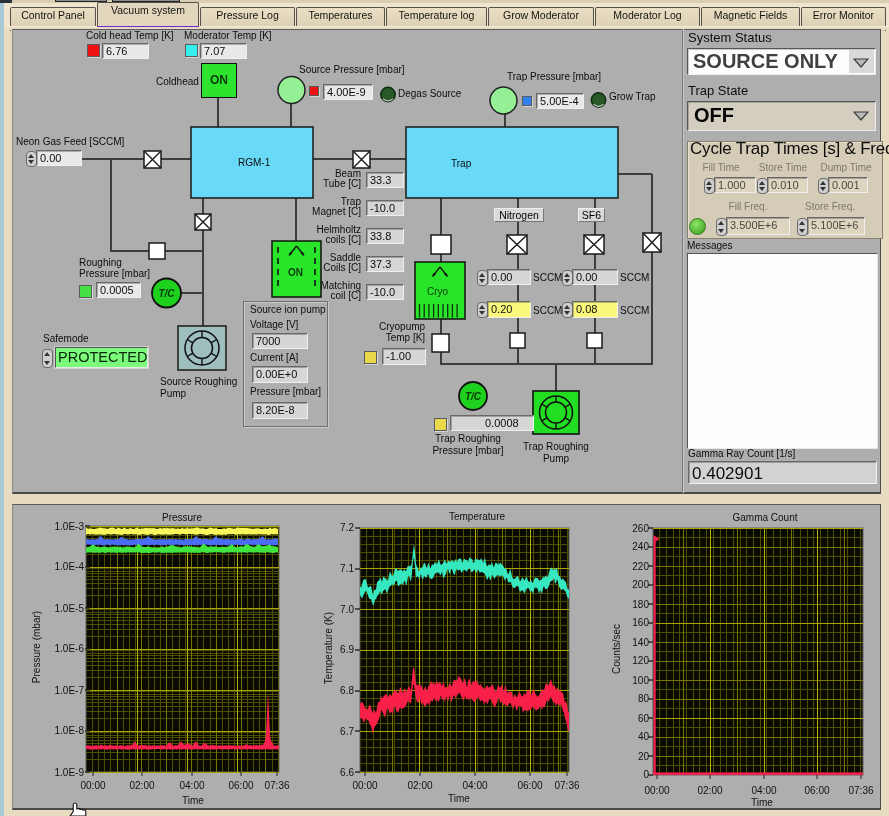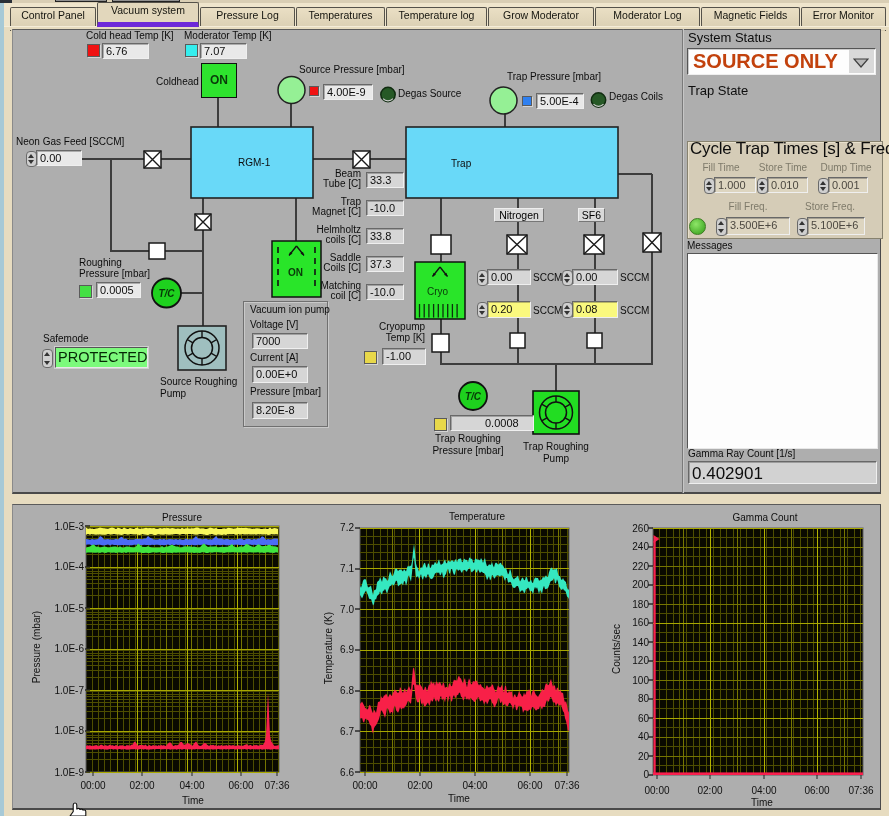"Vacuum system" div.tab { border-bottom: 5px solid #6d28d9 -> 1px solid #6d28d9 }
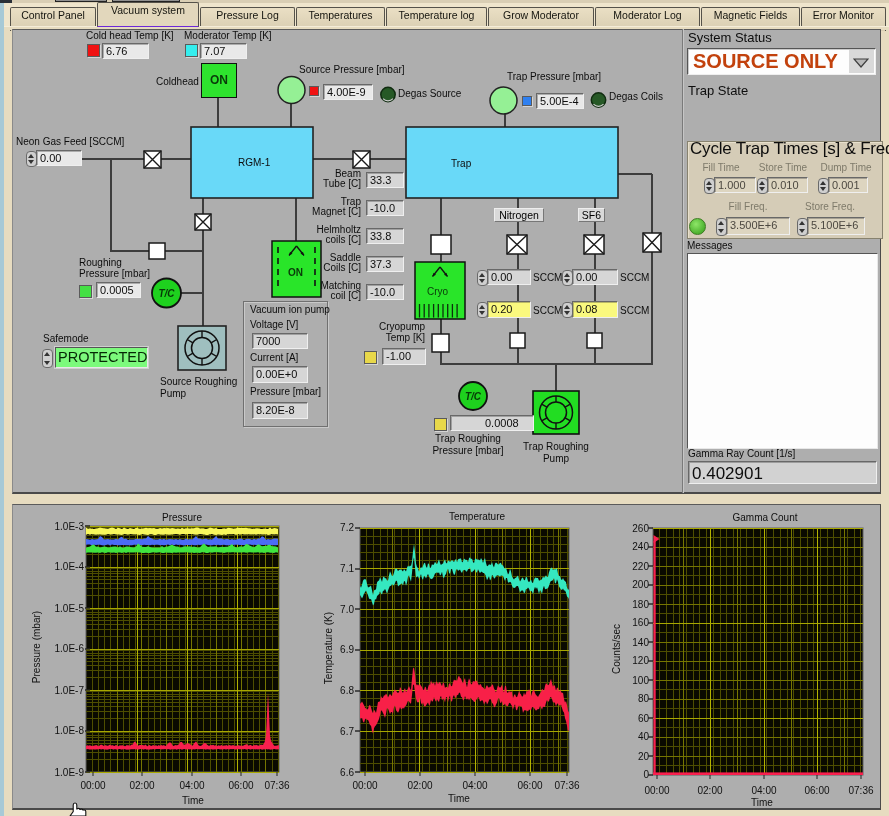"SOURCE ONLY" span { color: #c2410c -> #404040 }
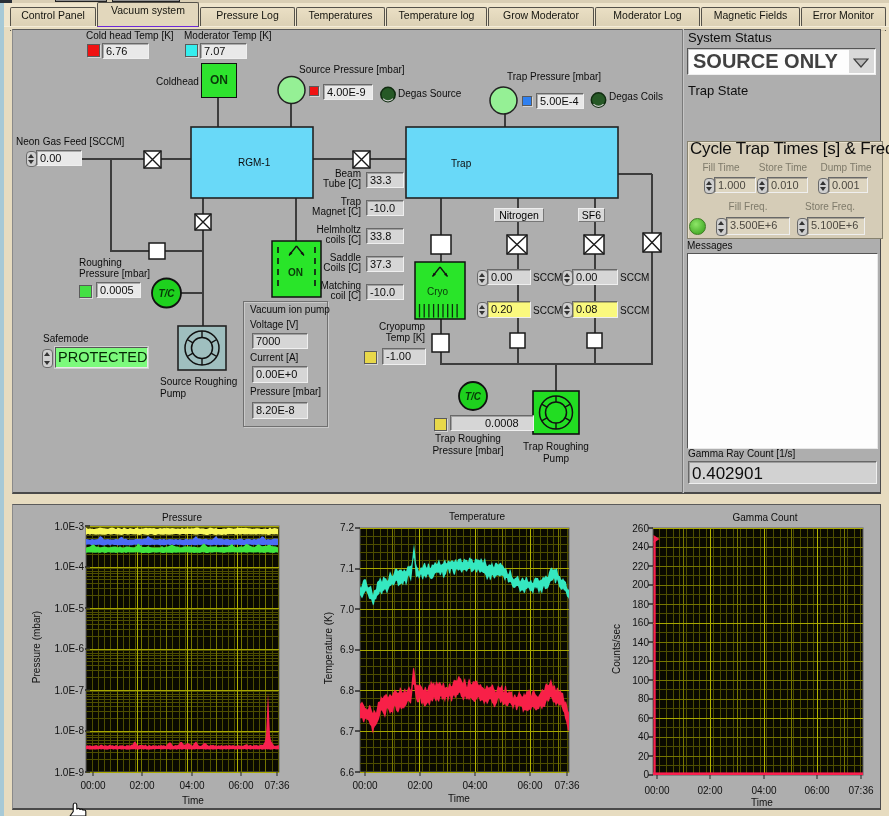"Degas Coils" div.lbl { text: Degas Coils -> Grow Trap }
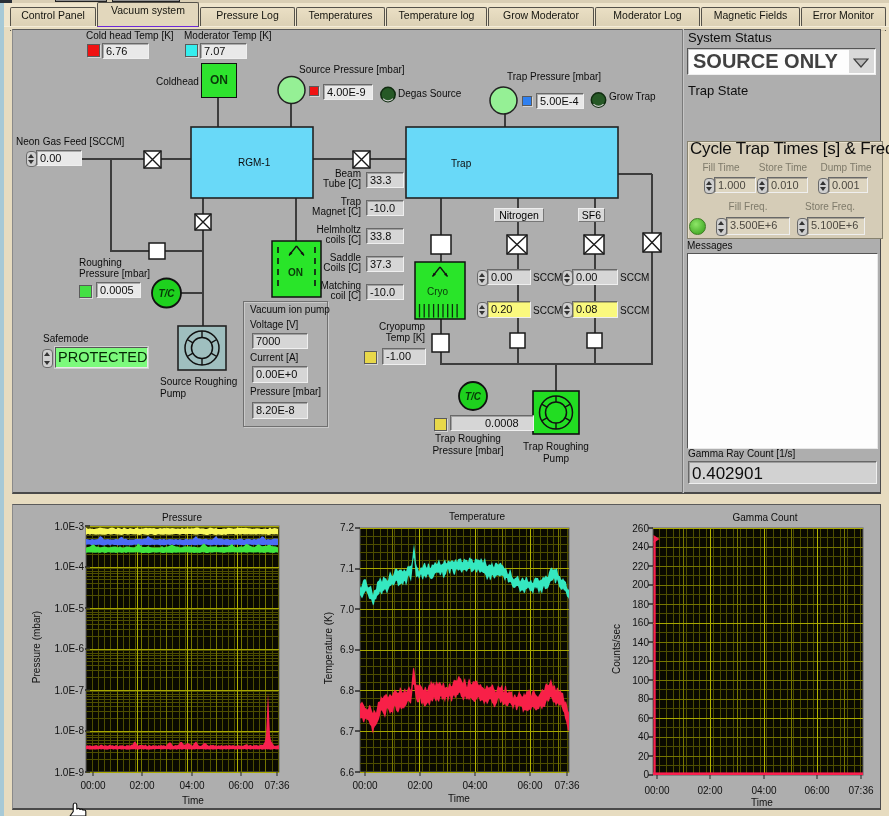"OFF" div.abs { html: none -> <div> <span>OFF</span> <svg> <polygon></polygon> </svg> </div> }
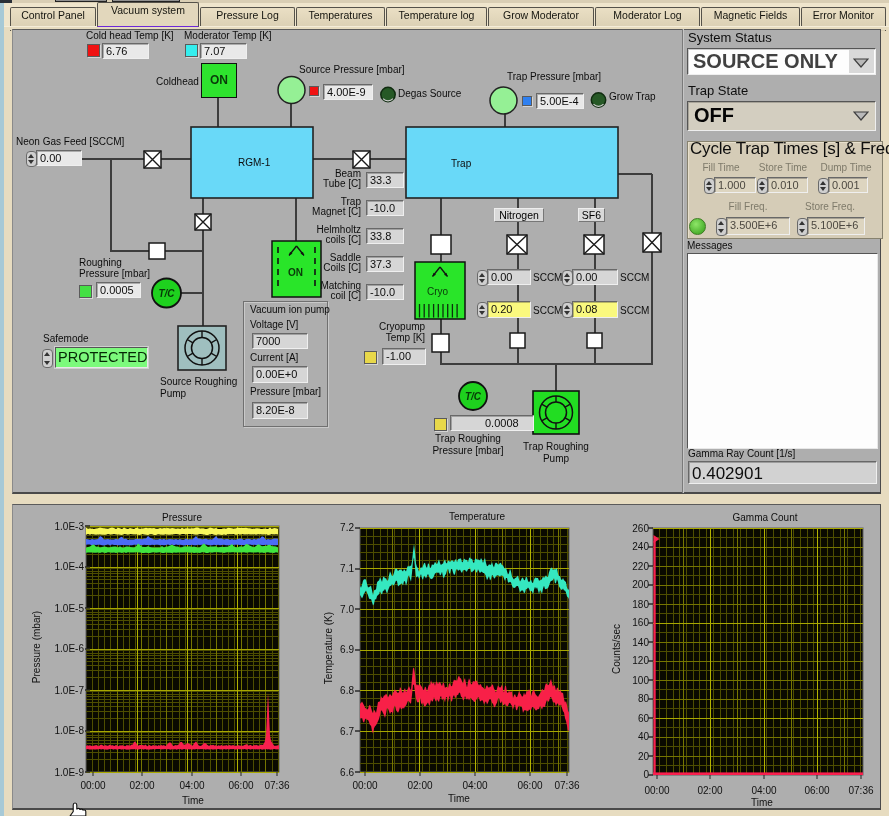"Vacuum ion pump" div.lbl { text: Vacuum -> Source }
